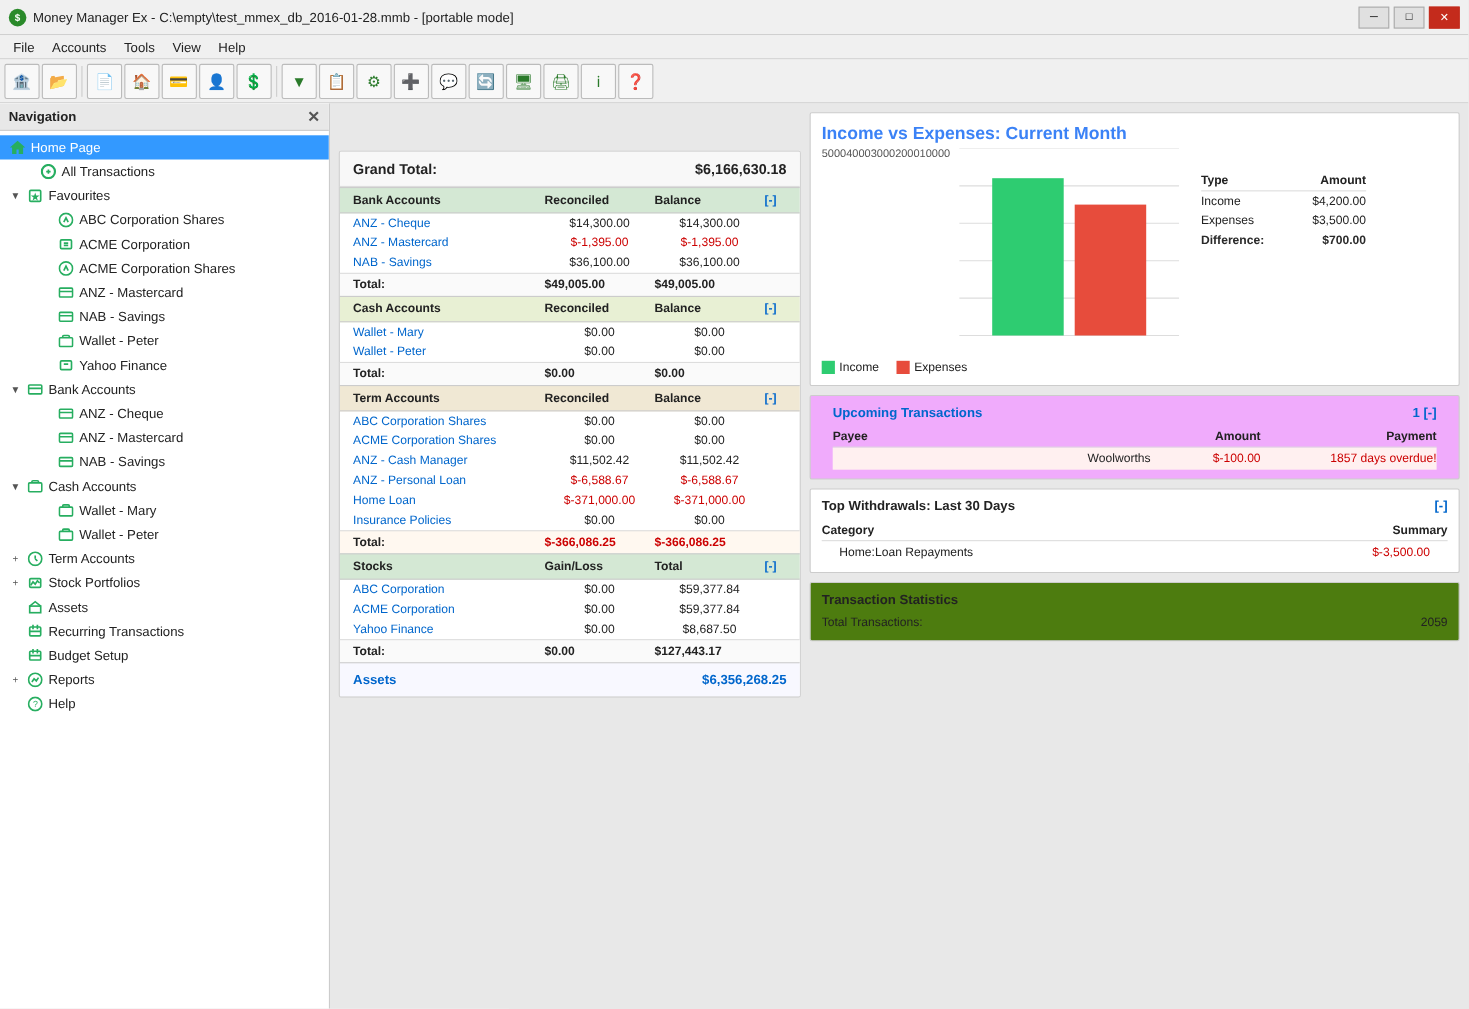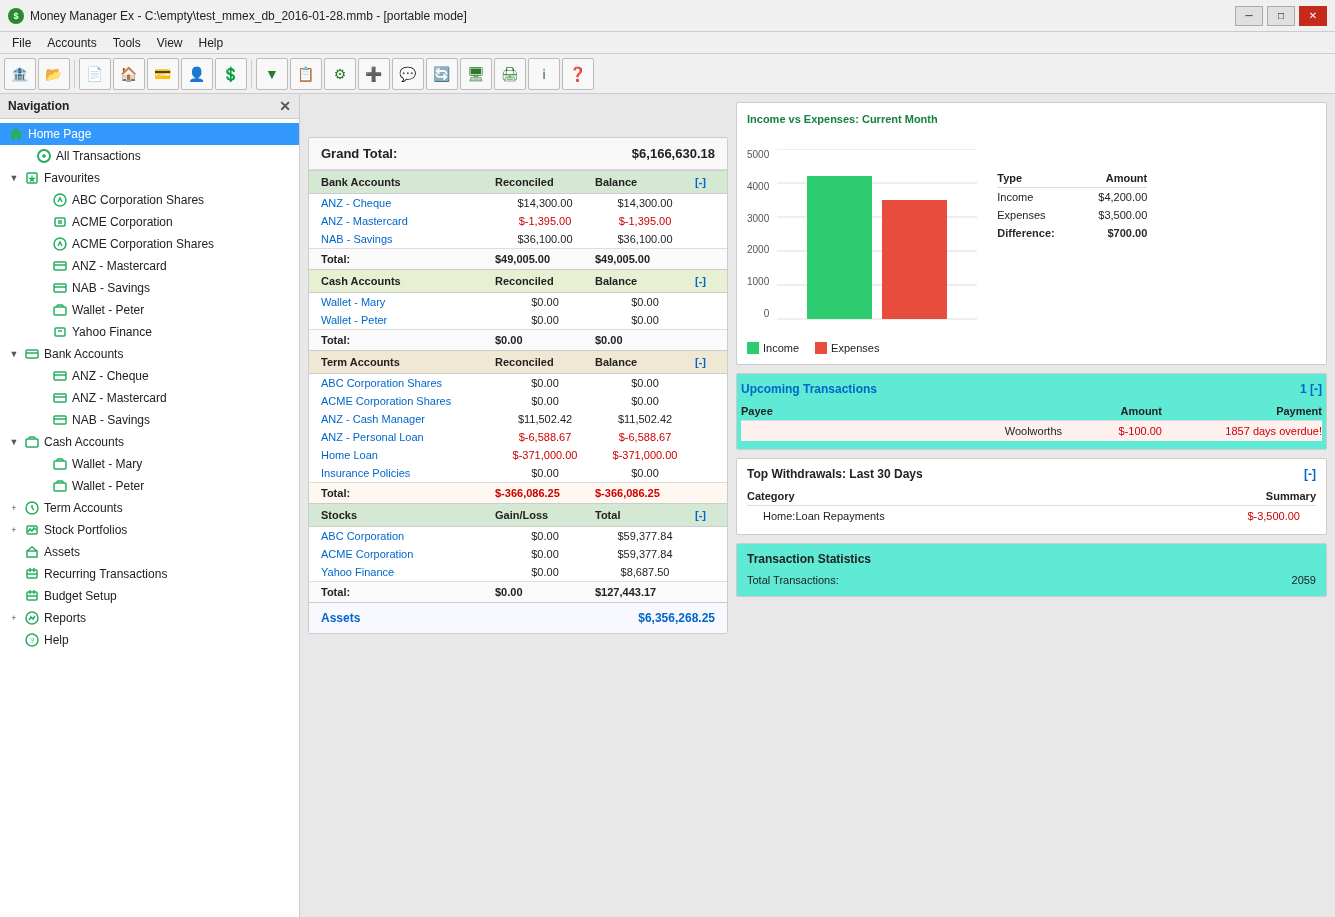"Income vs Expenses: Current Month" .chart-title { color: #15803d -> #3b82f6; font-size: 11px -> 16px; margin-bottom: 24px -> 4px }
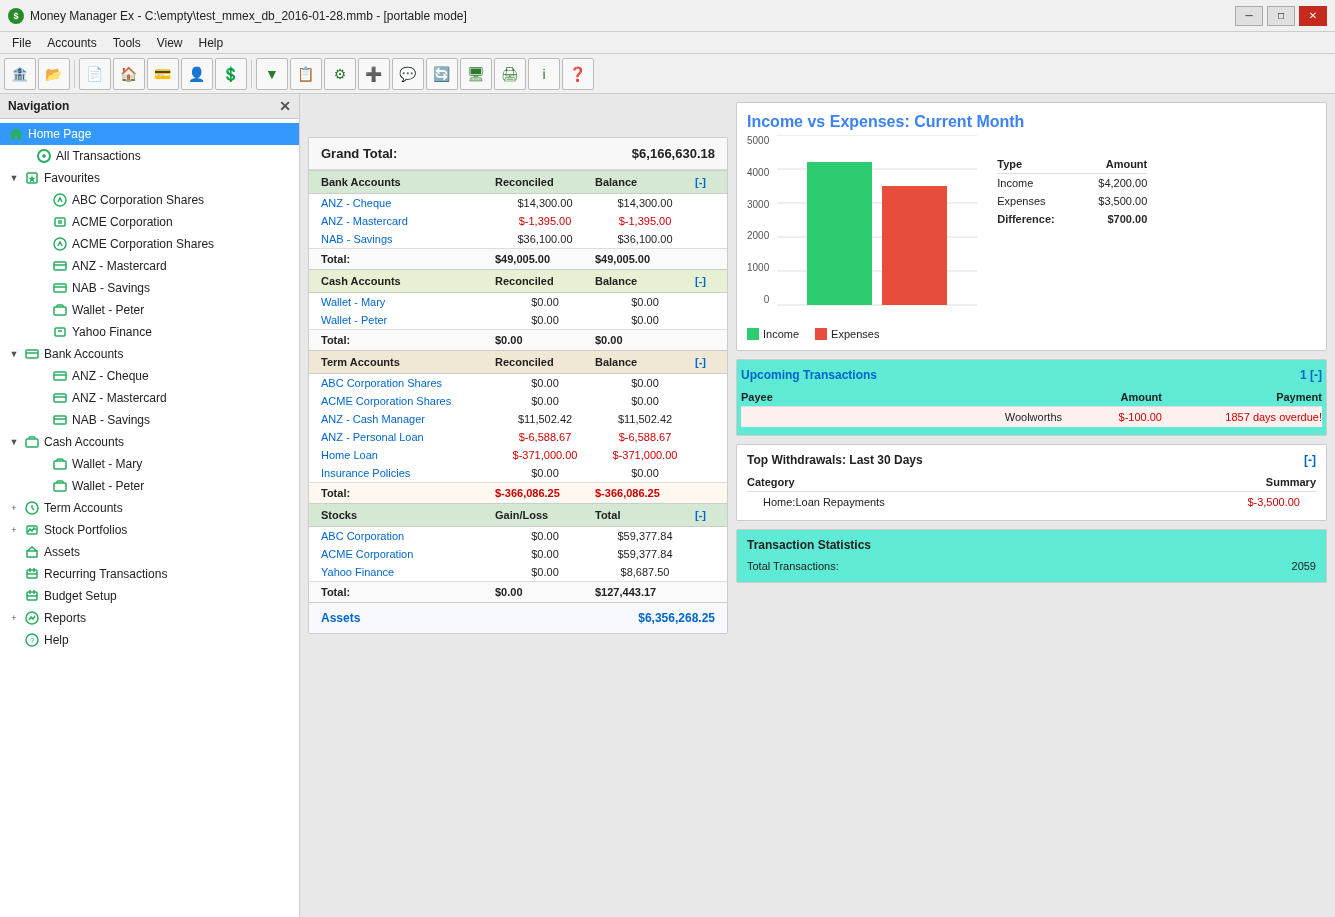"5000" div { flex-direction: column -> row }
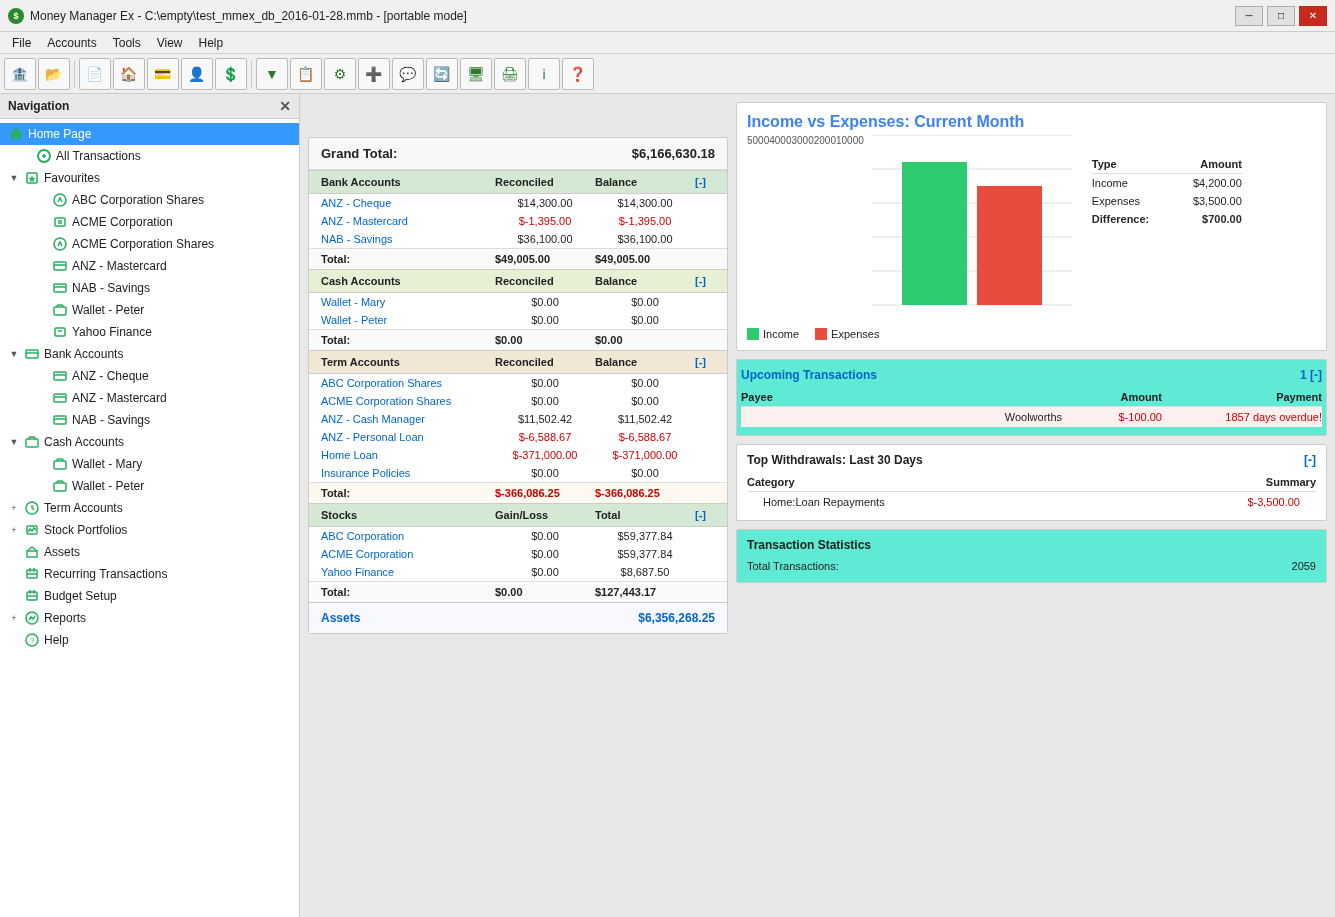"Upcoming Transactions" .upcoming-card { background: #5eead4 -> #f0abfc; padding: 8px 4px -> 8px 20px }
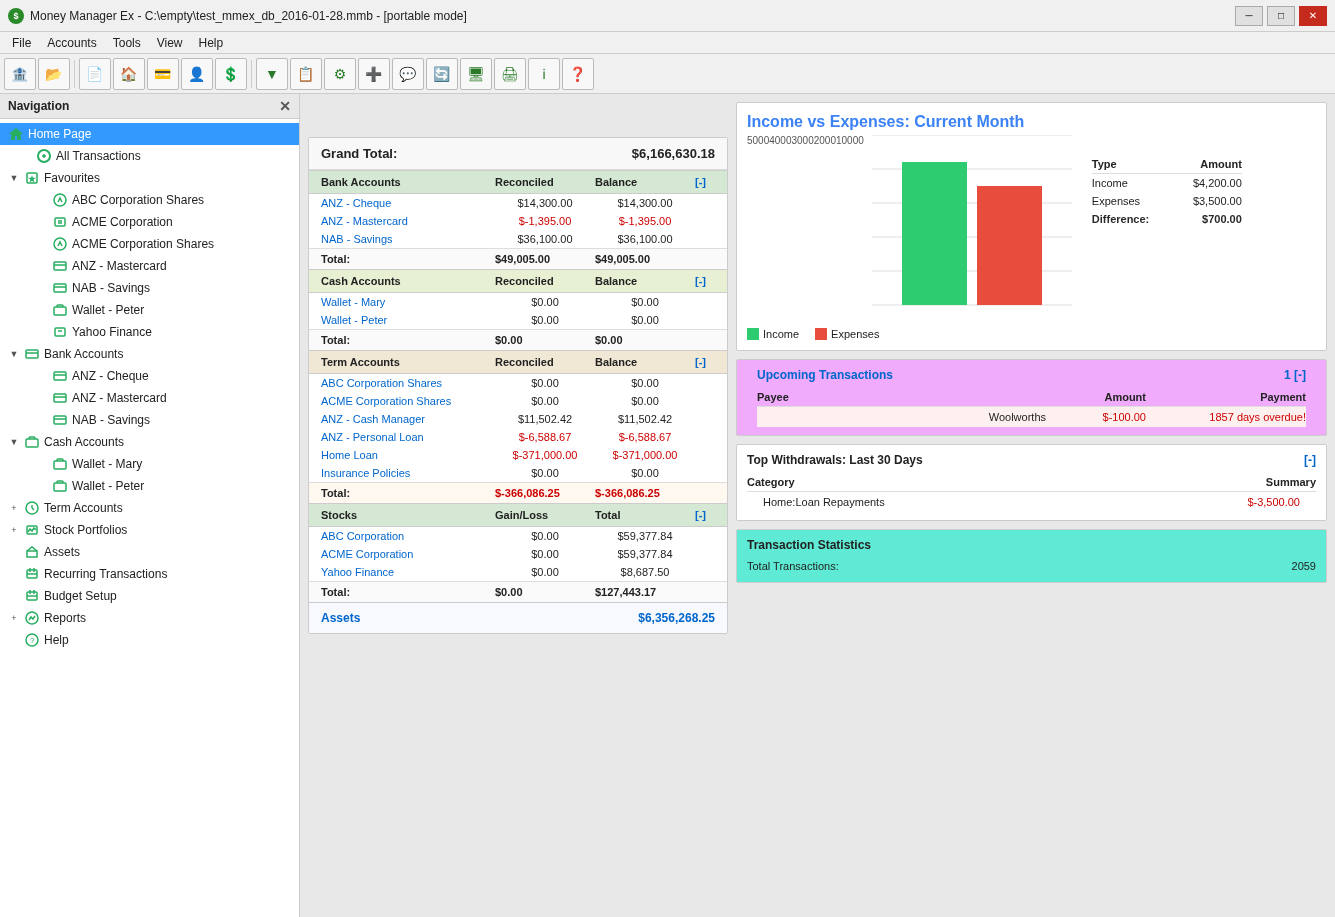"Transaction Statistics" .stats-card { background: #5eead4 -> #4d7c0f }
